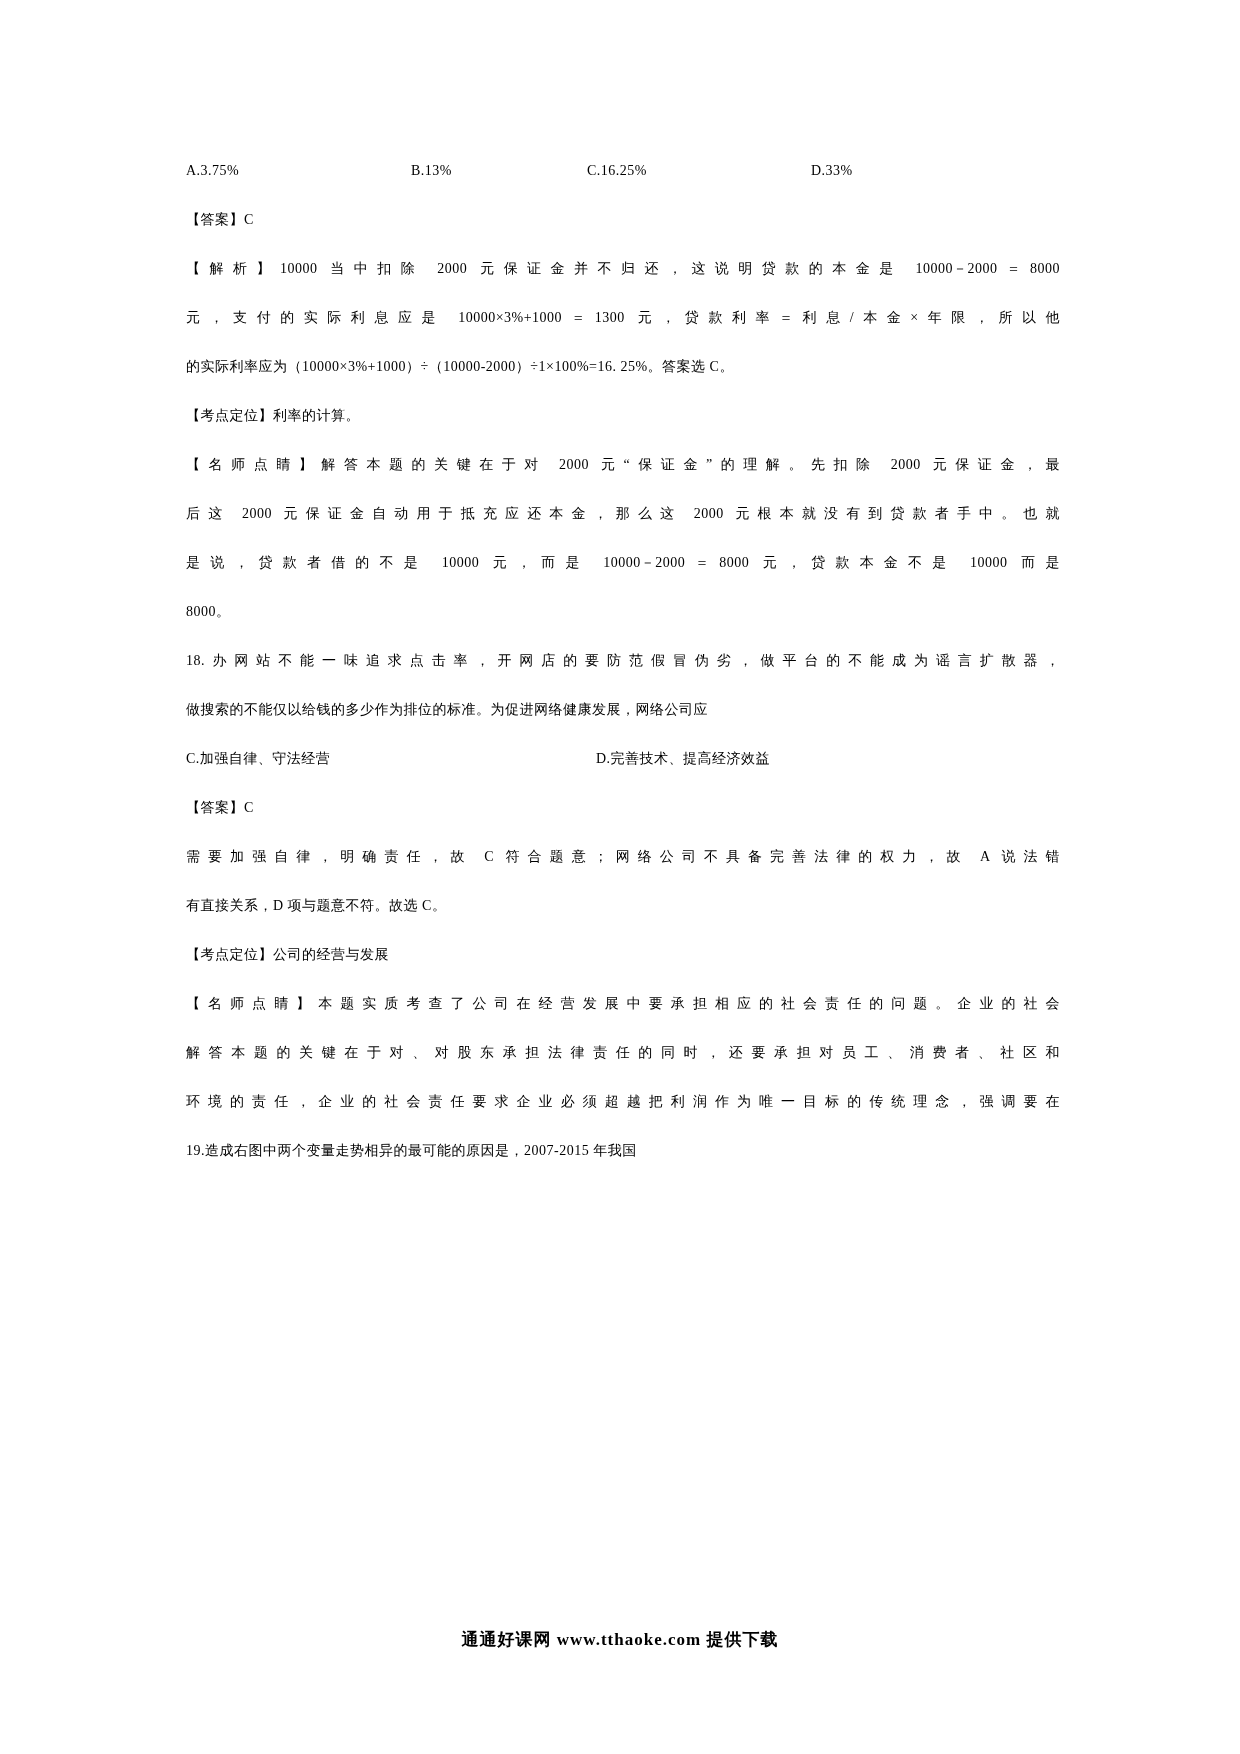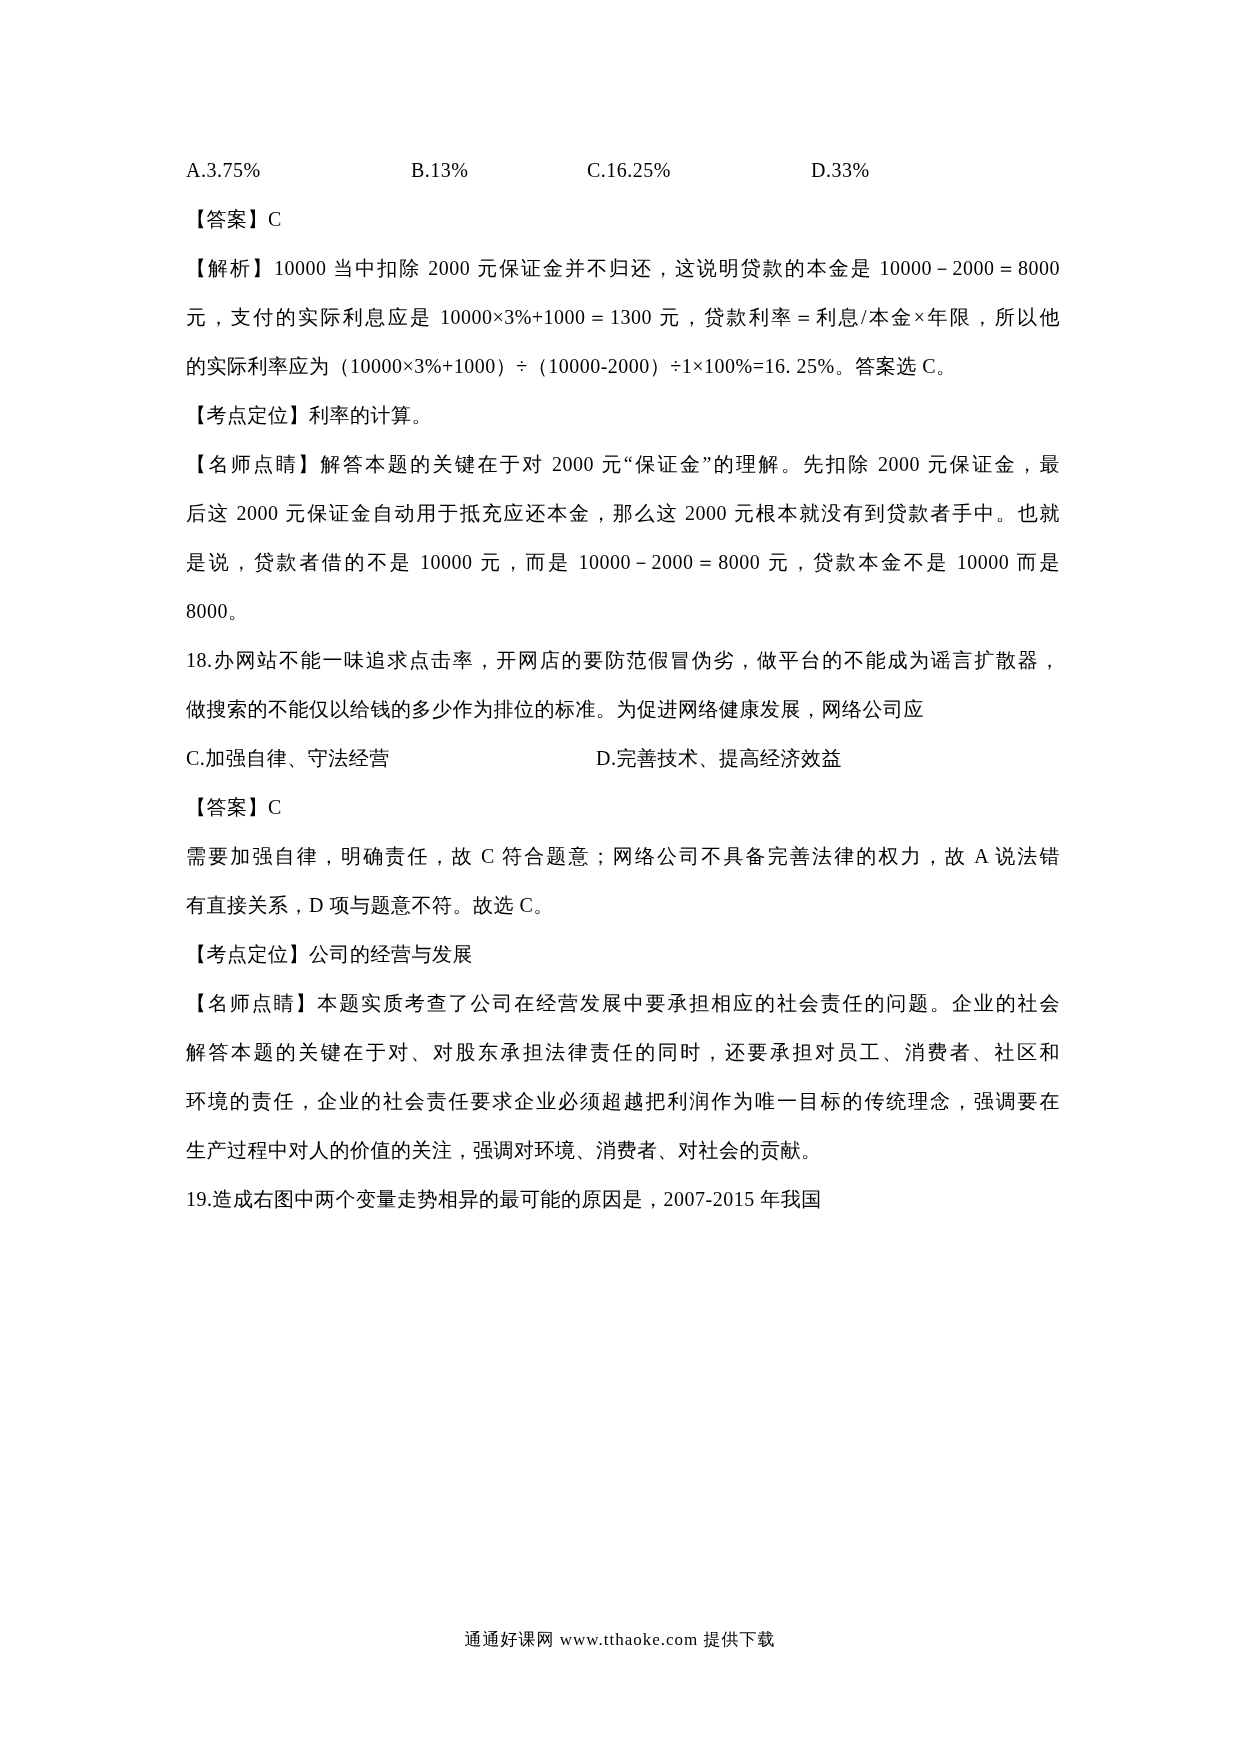"A.3.75%" .line { font-size: 20px -> 14px }
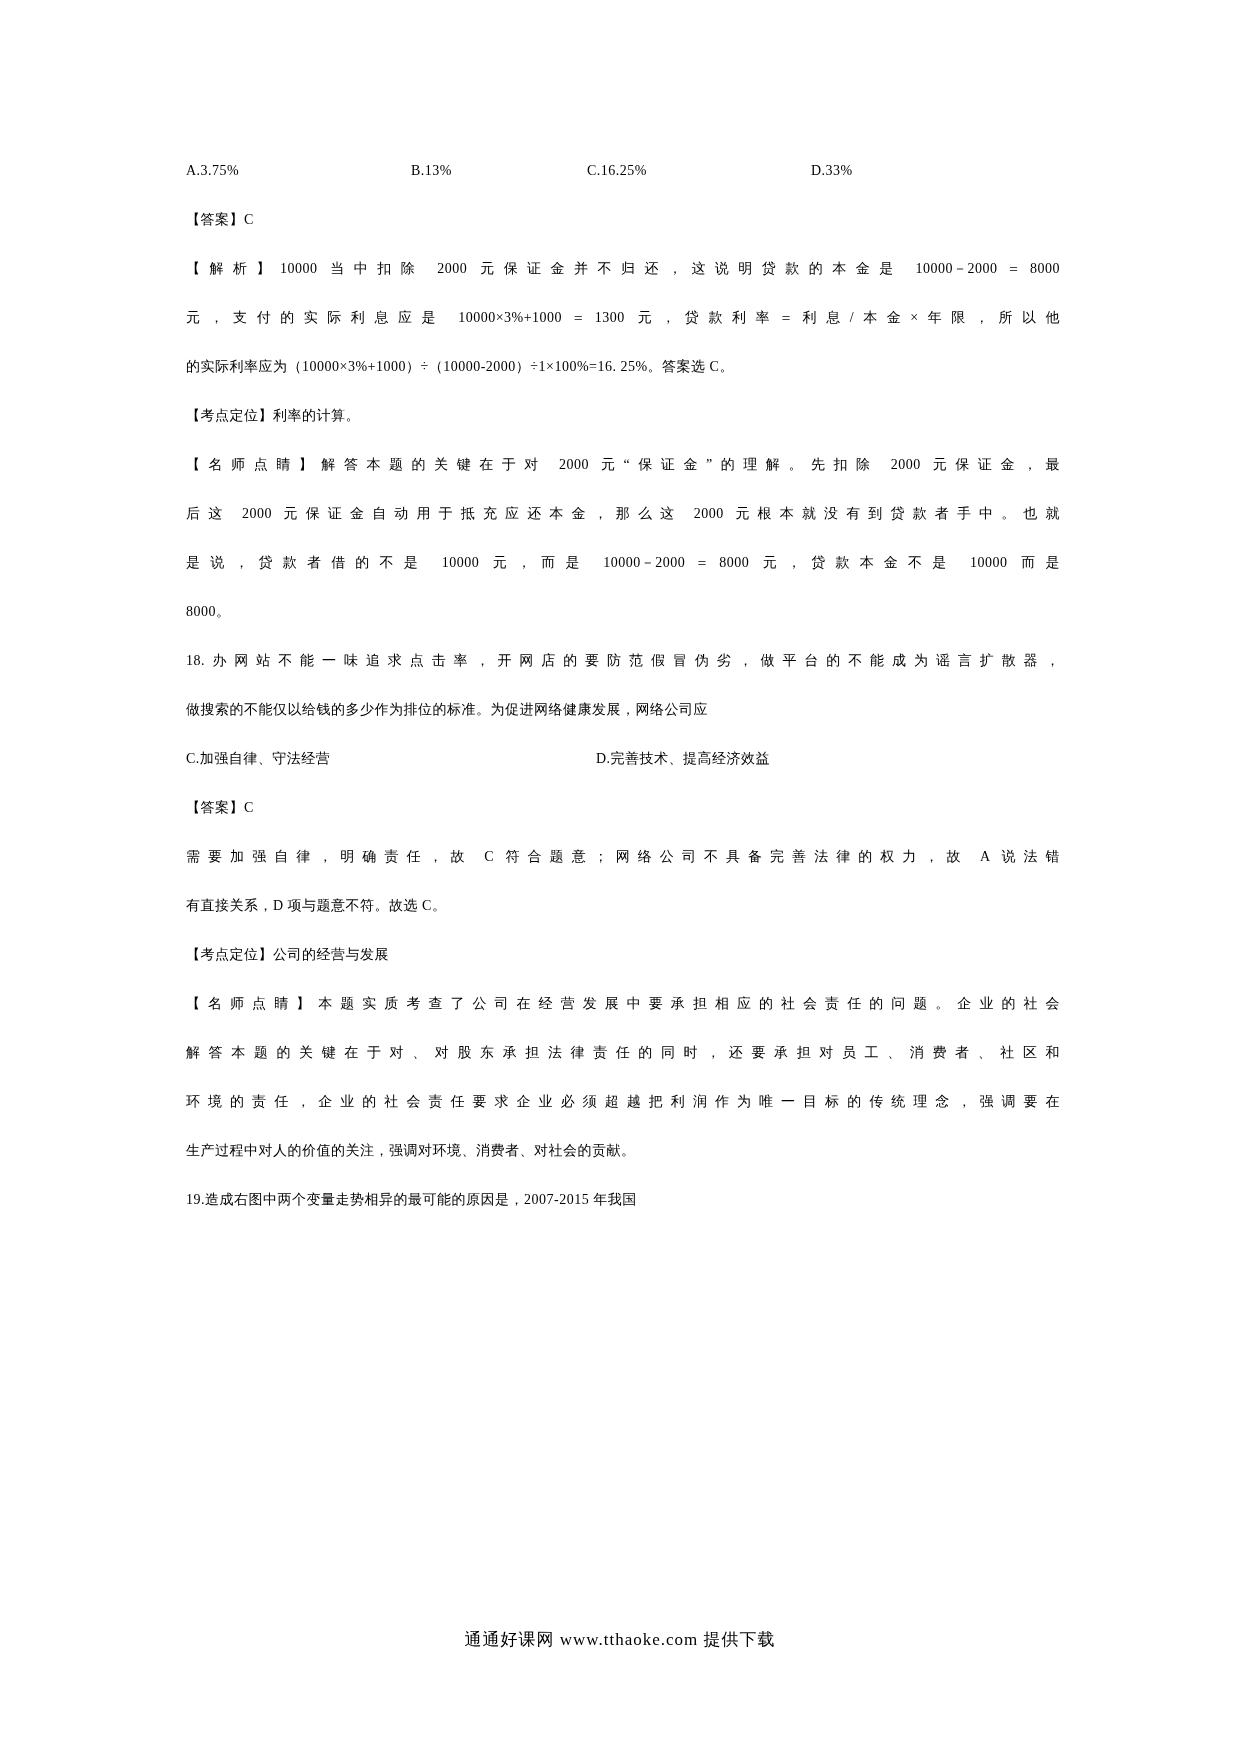"生产过程中对人的价值的关注，强调对环境、消费者、对社会的贡献。" div.line { html: <div>生产过程中对人的价值的关注，强调对环境、消费者、对社会的贡献。</div> -> none }
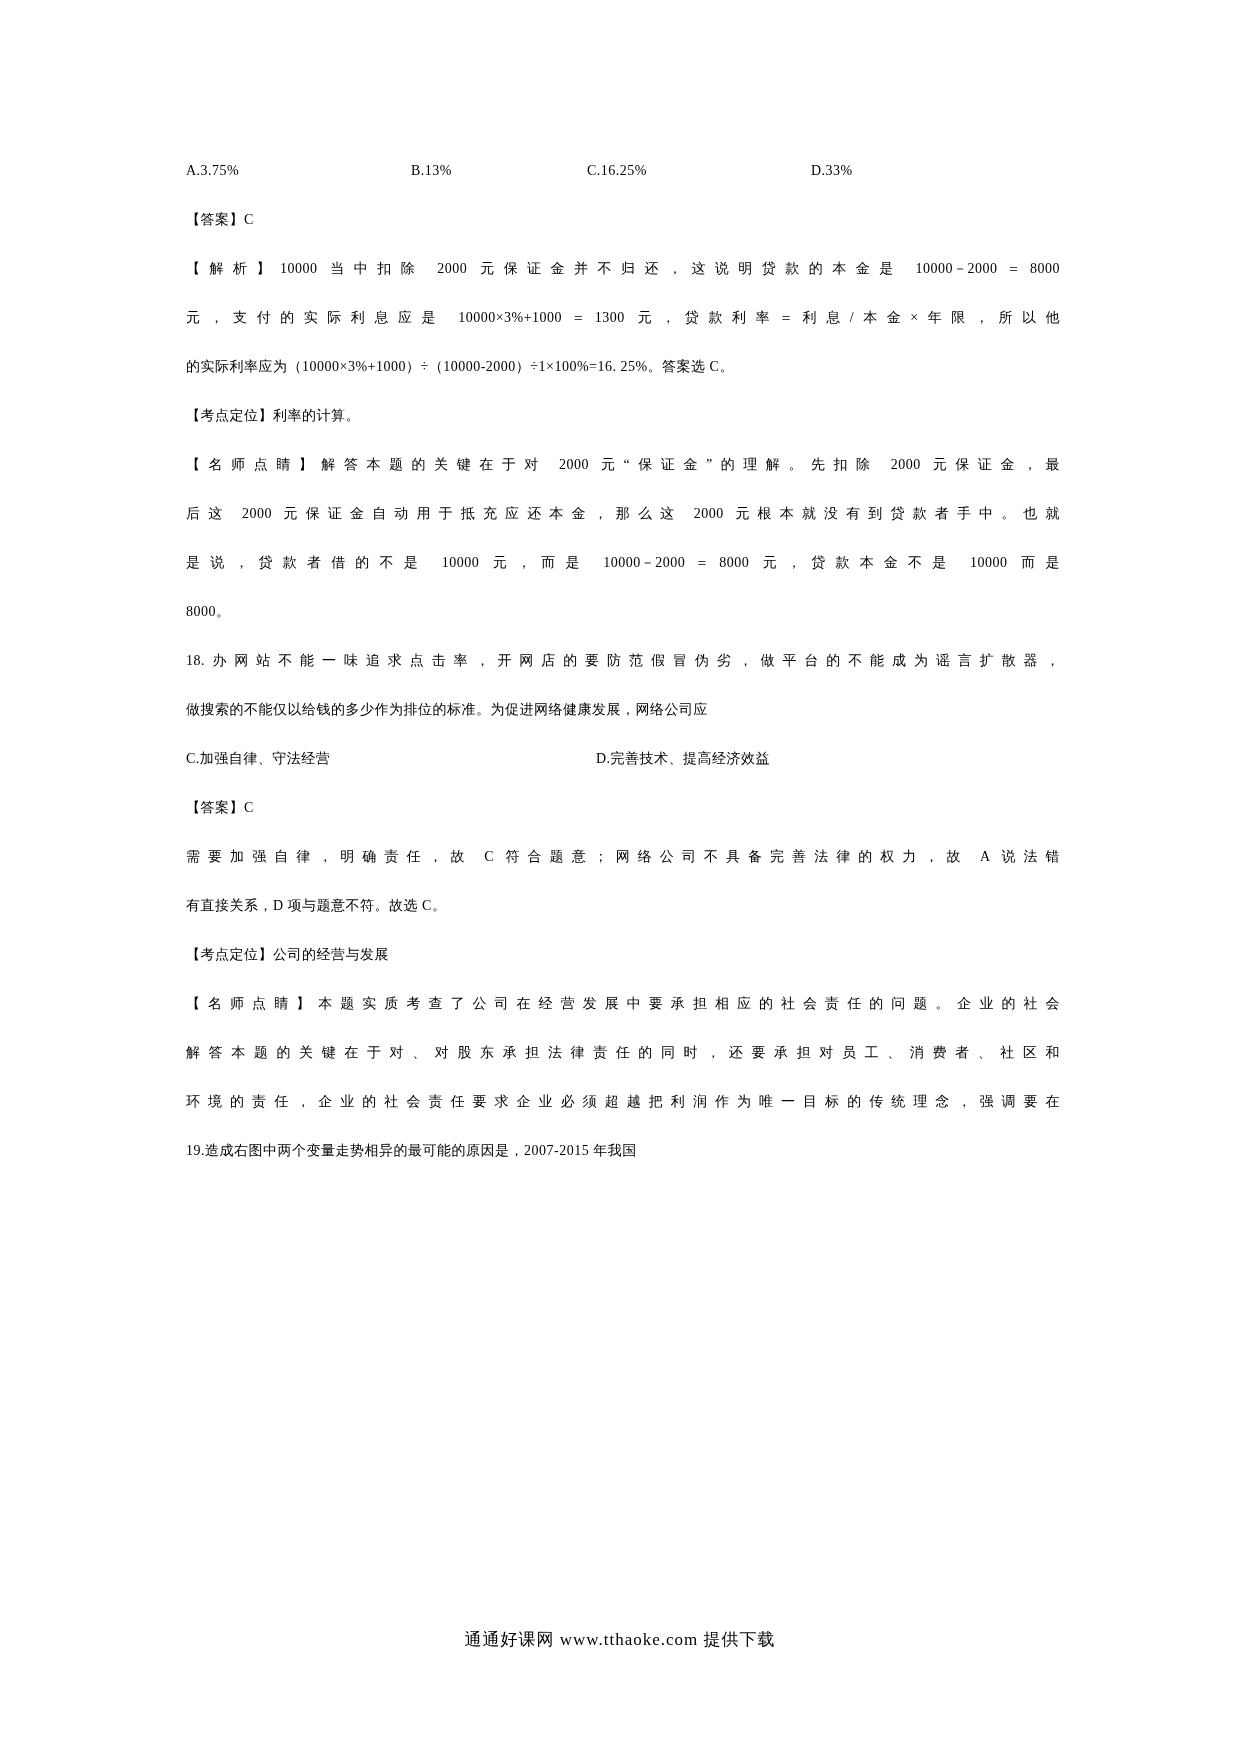"通通好课网 www.tthaoke.com 提供下载" .footer { font-weight: none -> bold }
